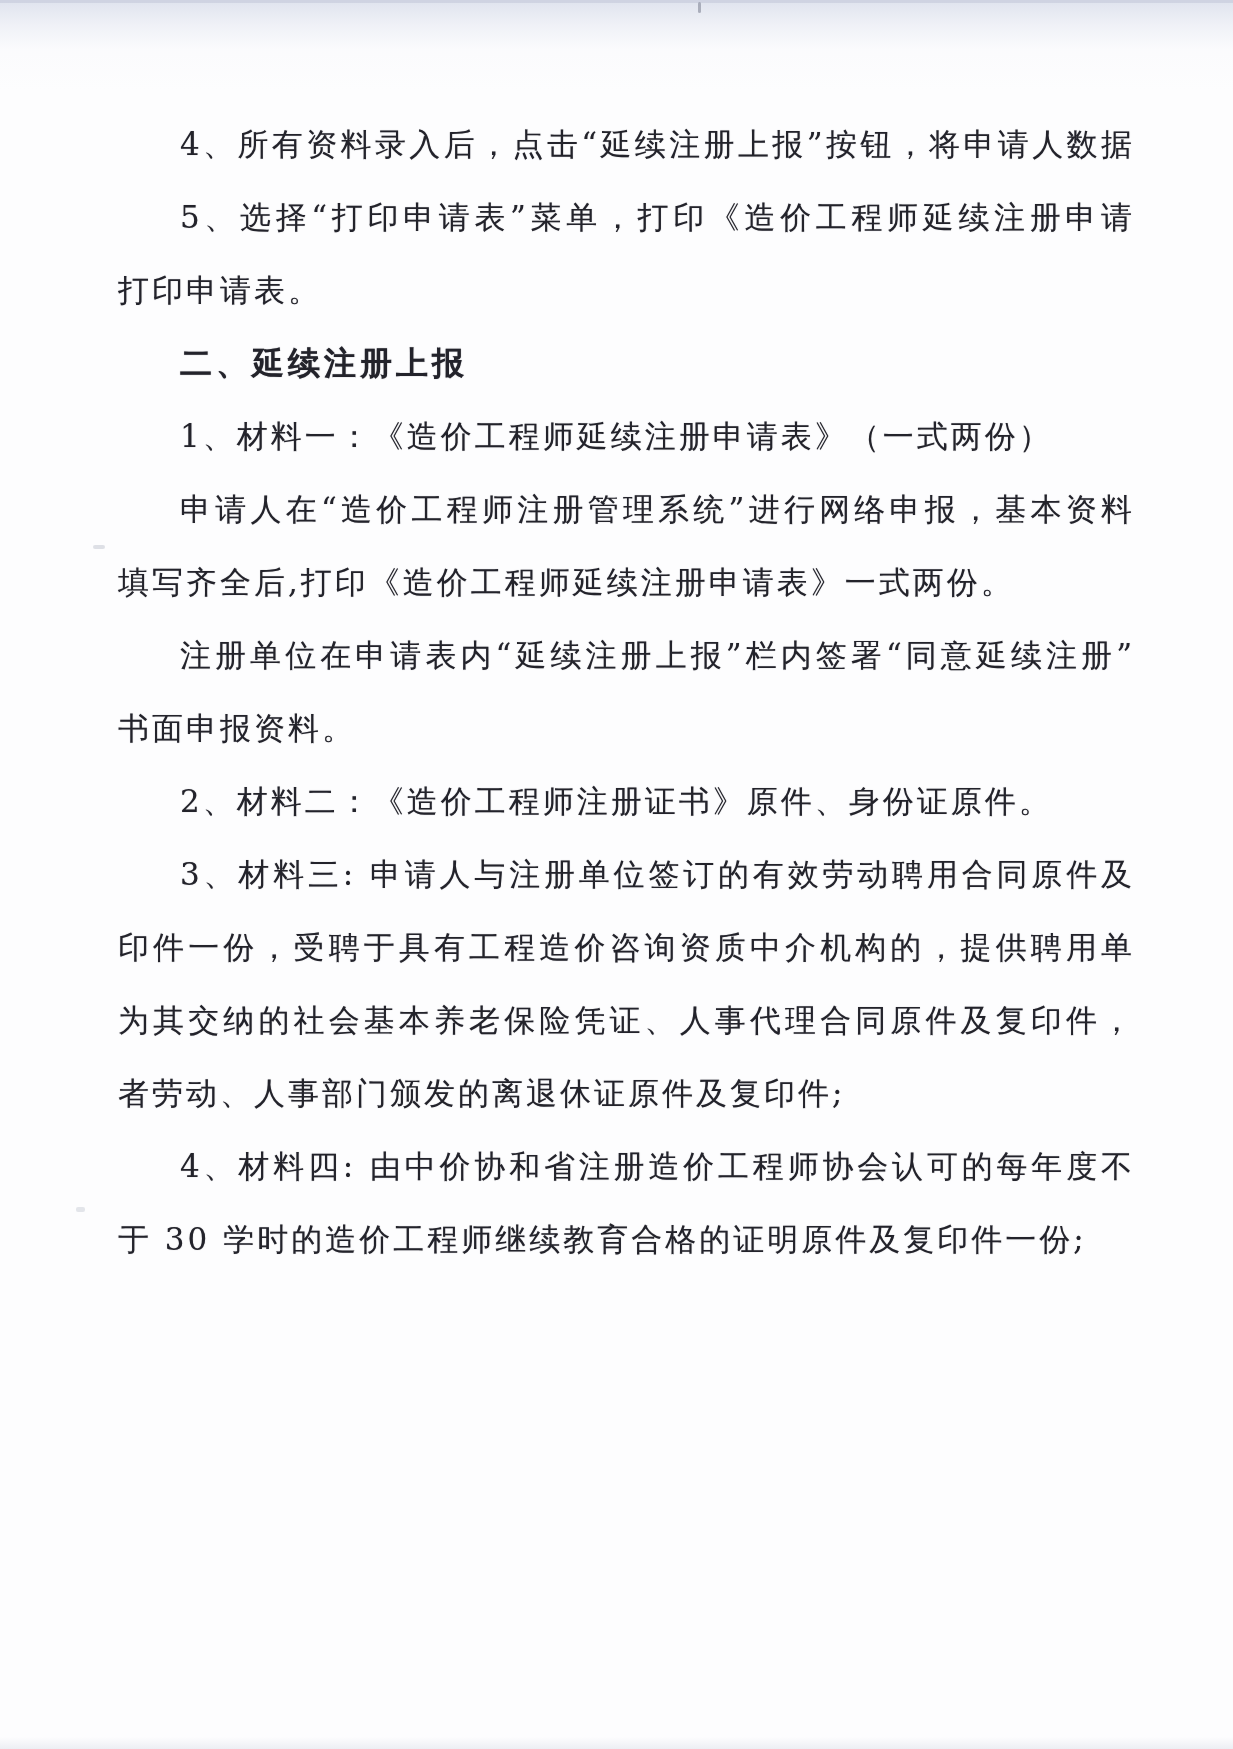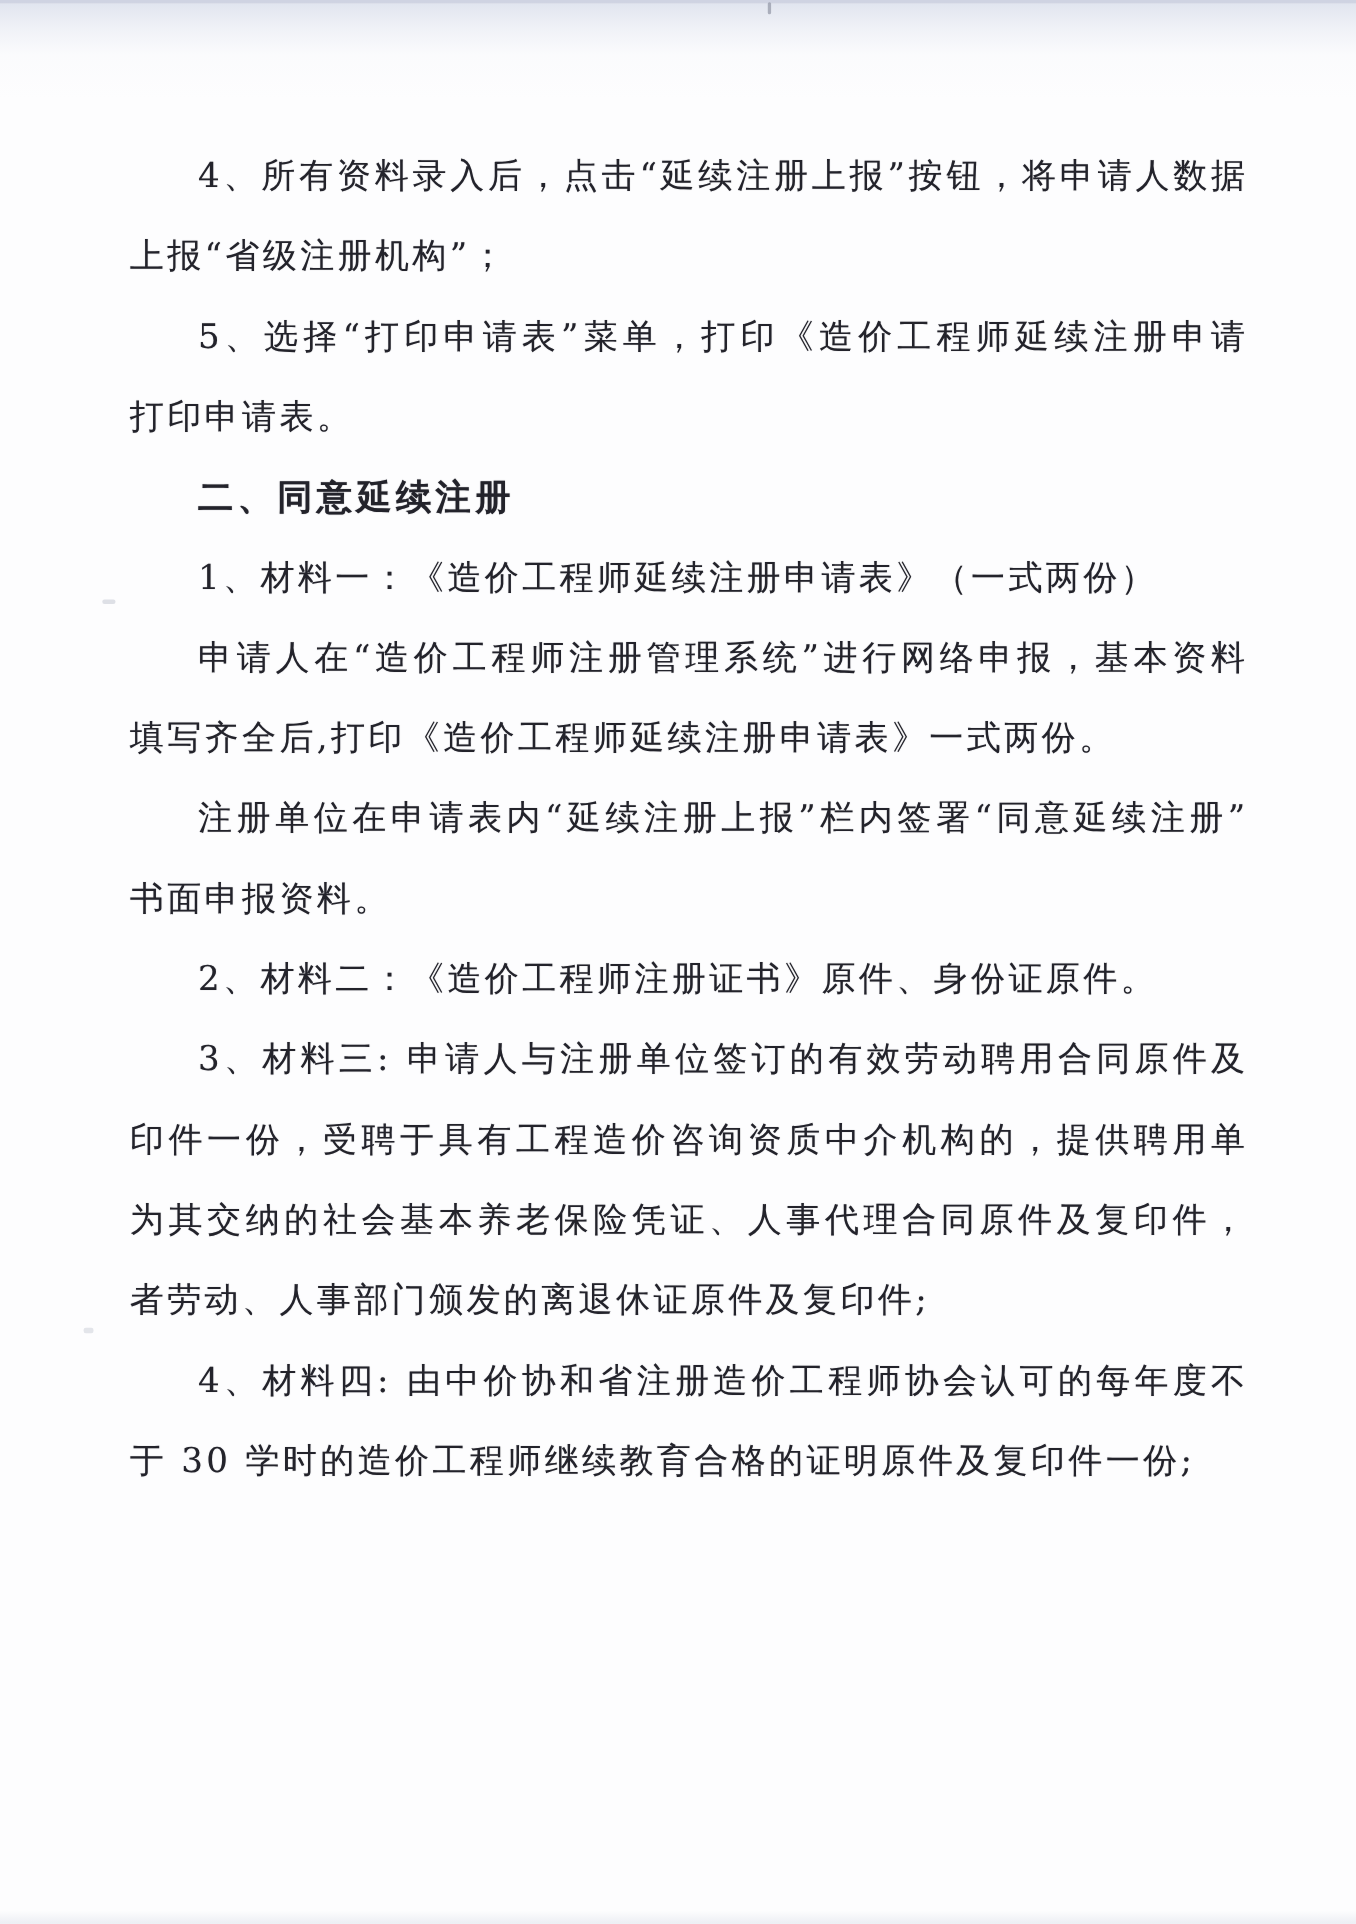"4、所有资料录入后，点击“延续注册上报”按钮，将申请人数据" .doc { top: 124px -> 108px }
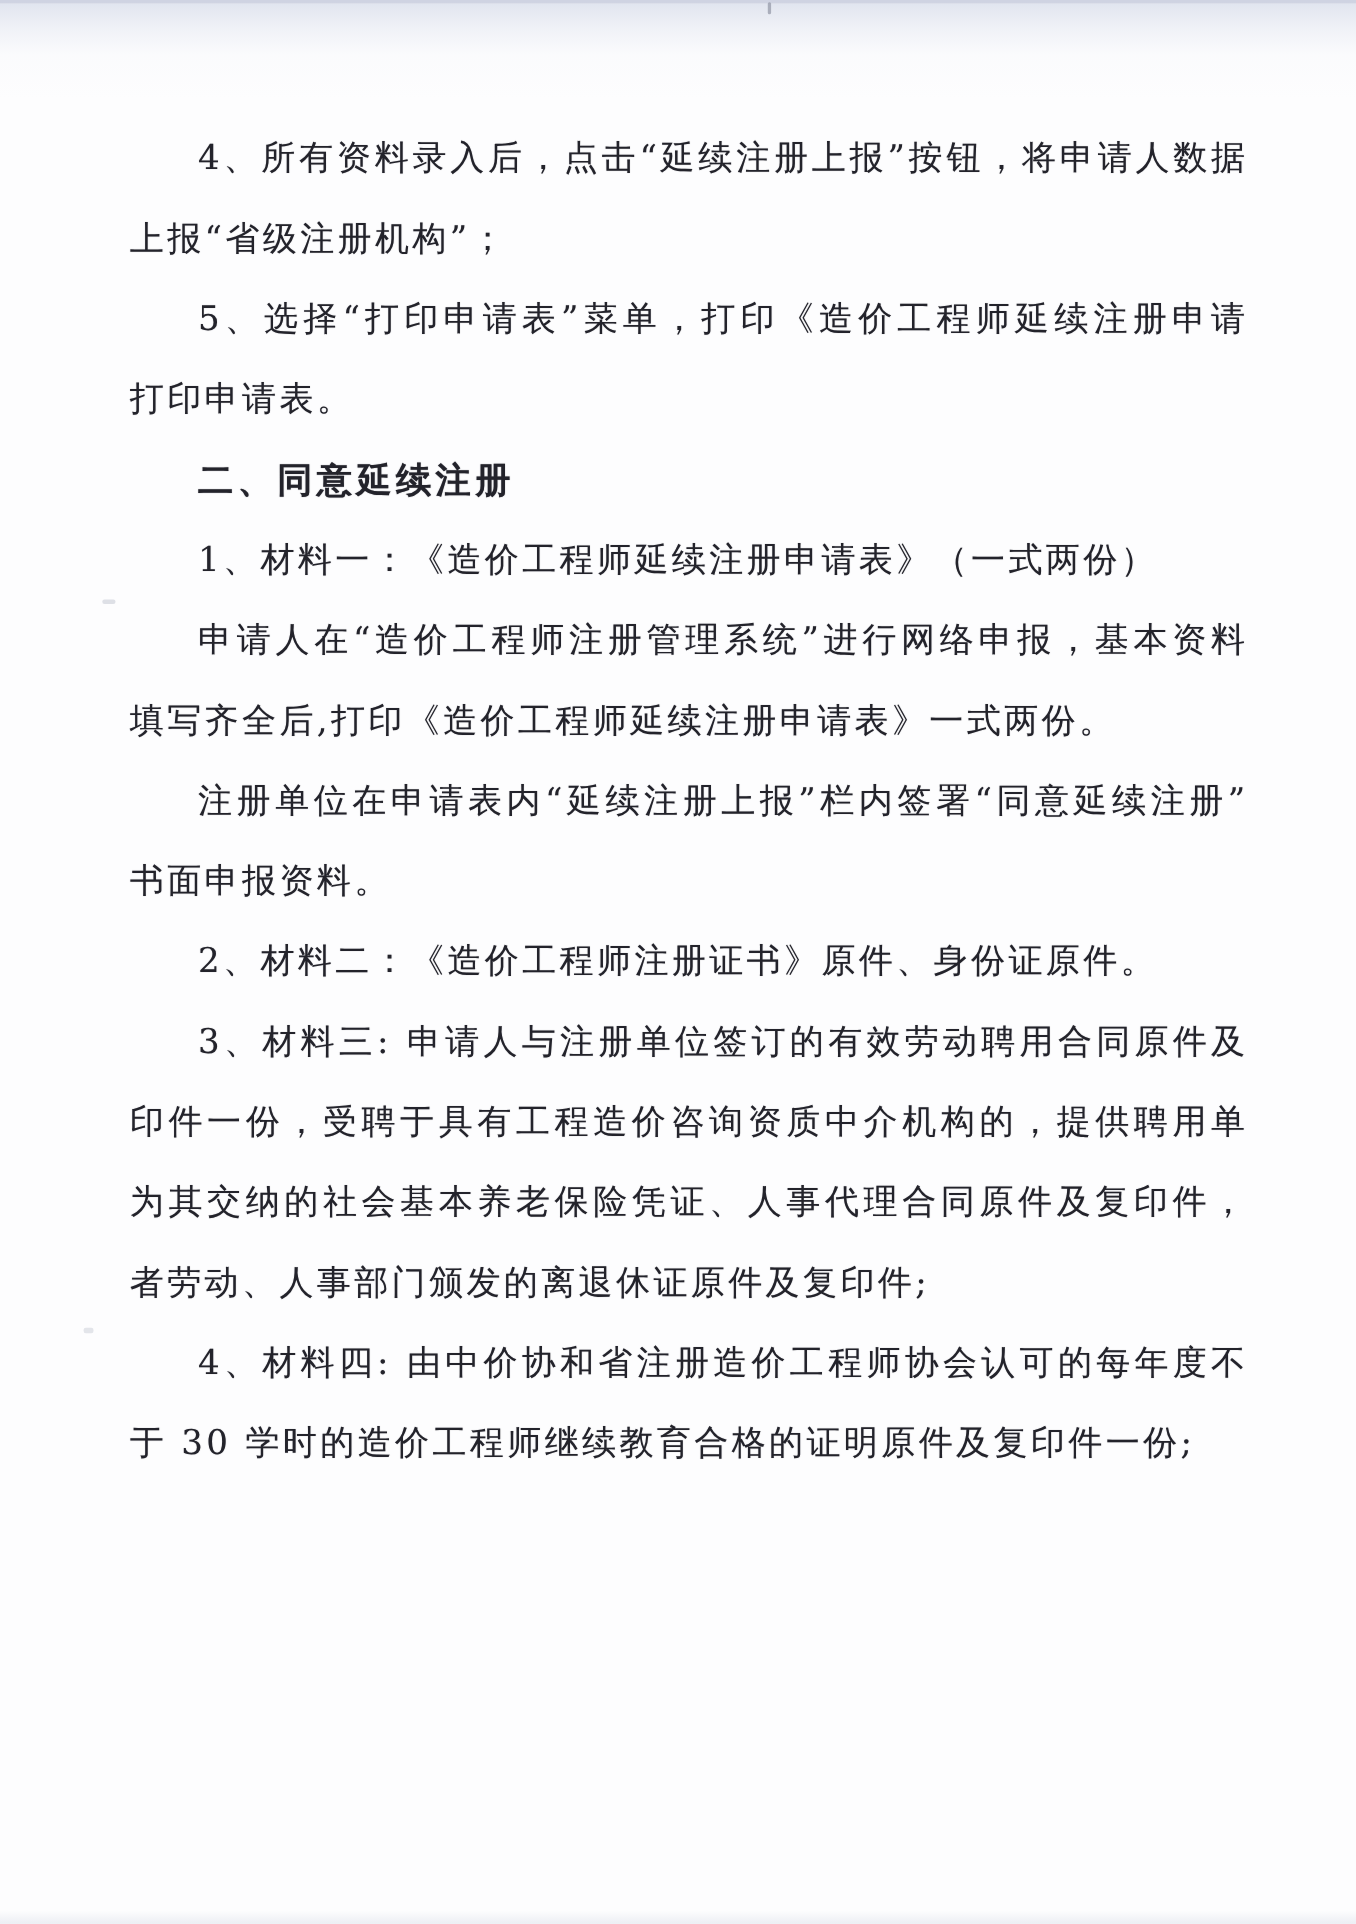"上报“省级注册机构”；" div.line { html: <div>上报“省级注册机构”；</div> -> none }
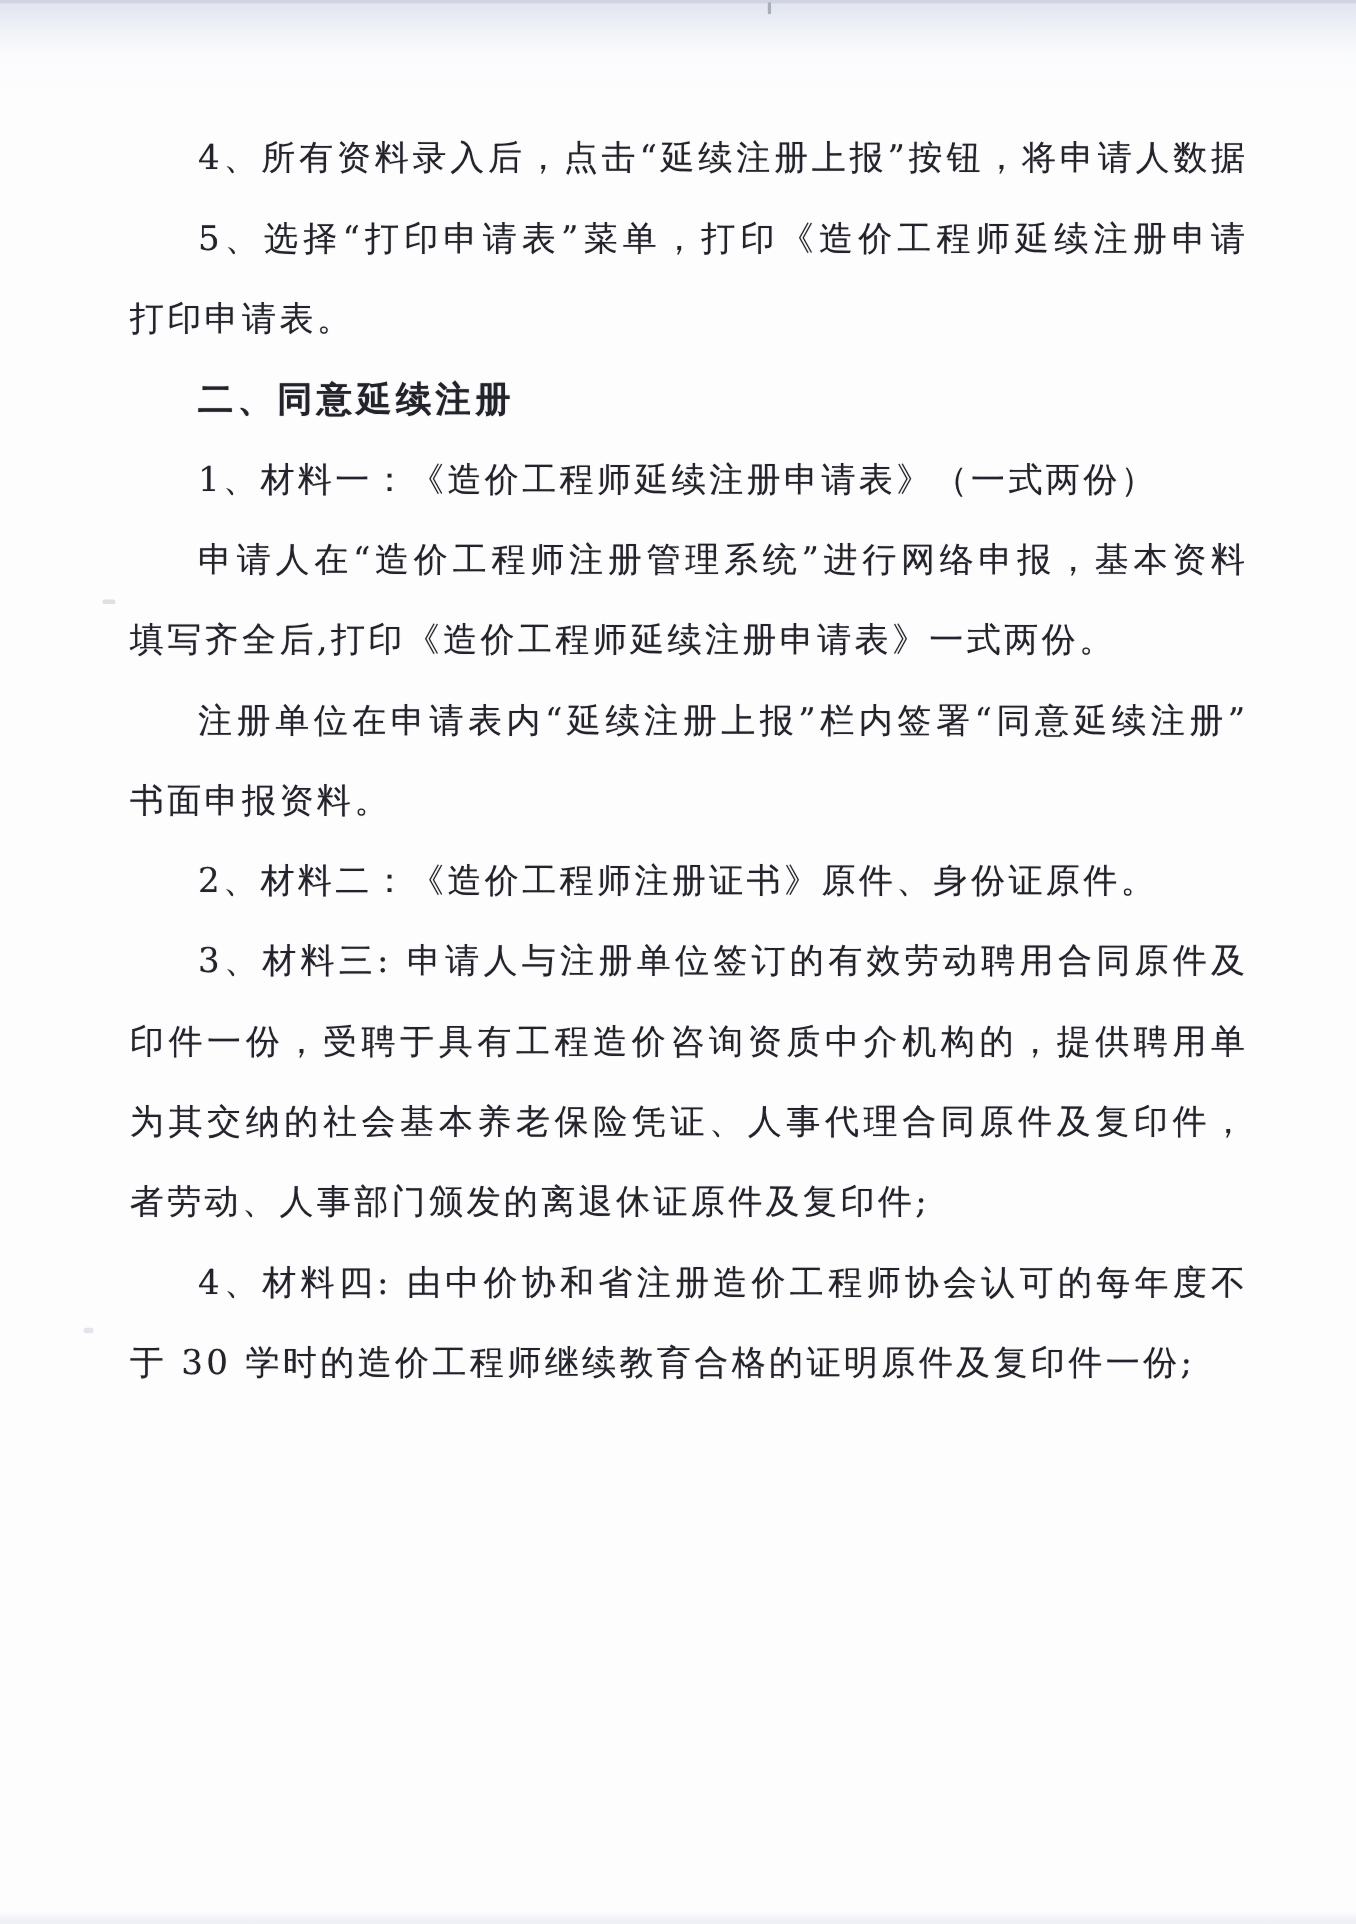"二、同意延续注册" div.line { text: 同意延续注册 -> 延续注册上报 }
